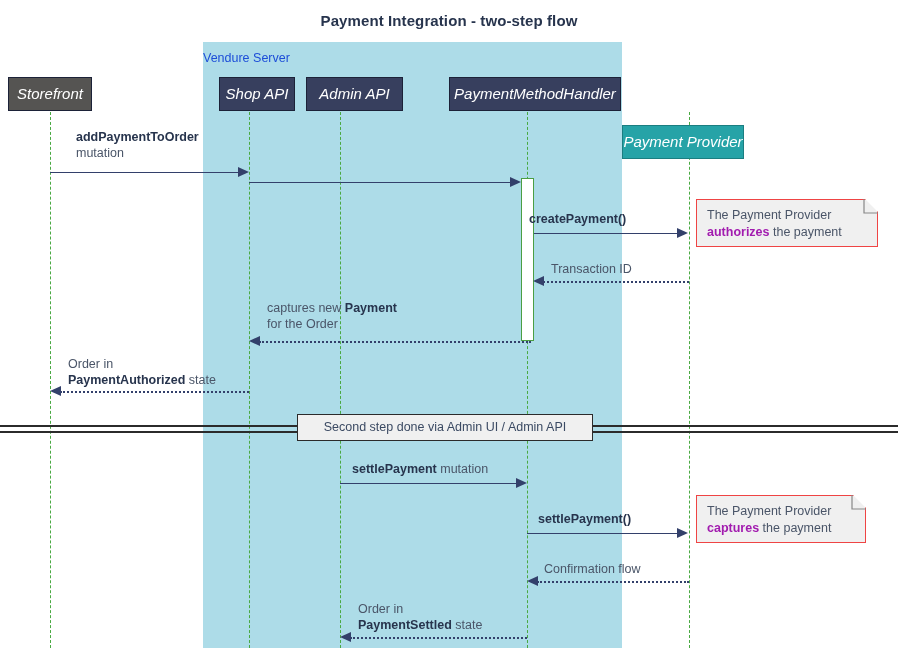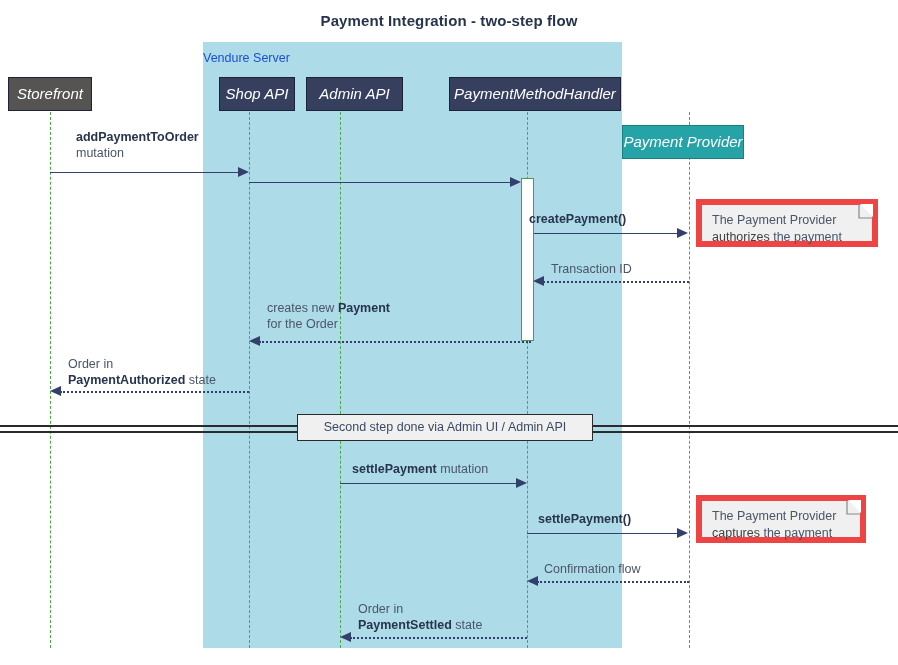"The Payment Provider" .note { border: 6px solid #ef4444 -> 1px solid #ef4444 }
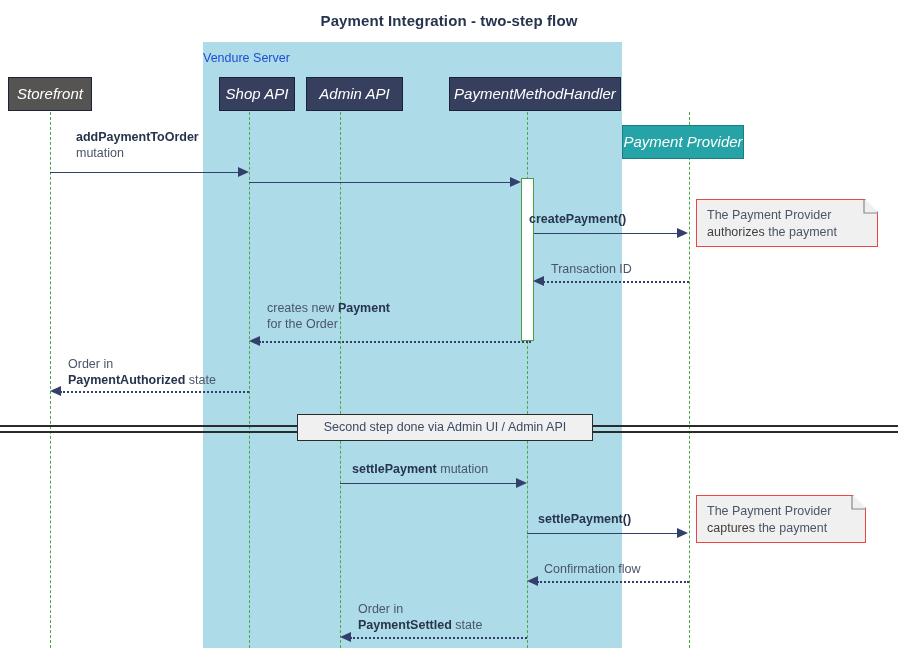"authorizes" .note b { color: #404040 -> #a21caf; font-weight: normal -> bold }
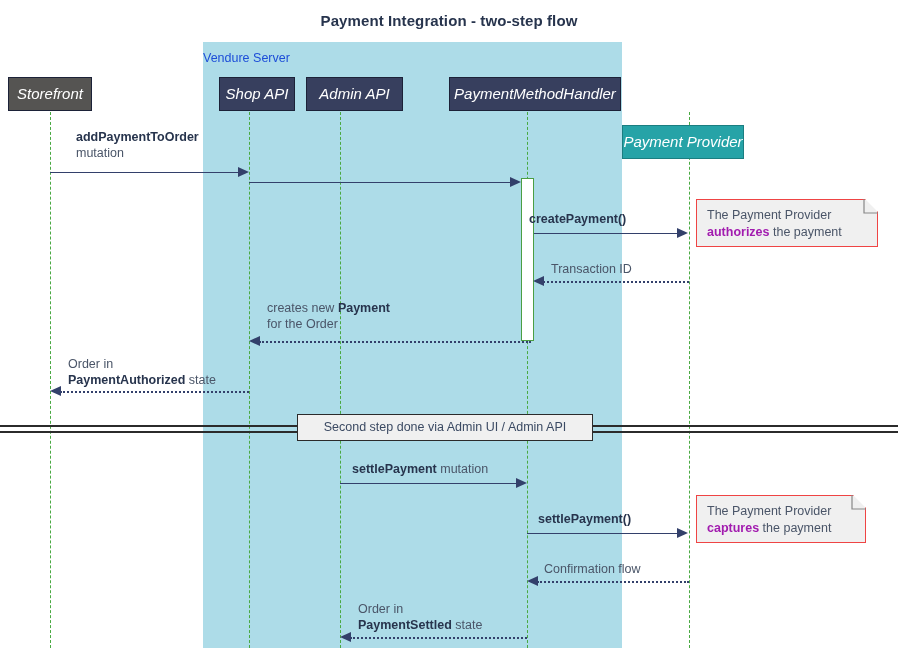"creates new" span { text: creates -> captures }
